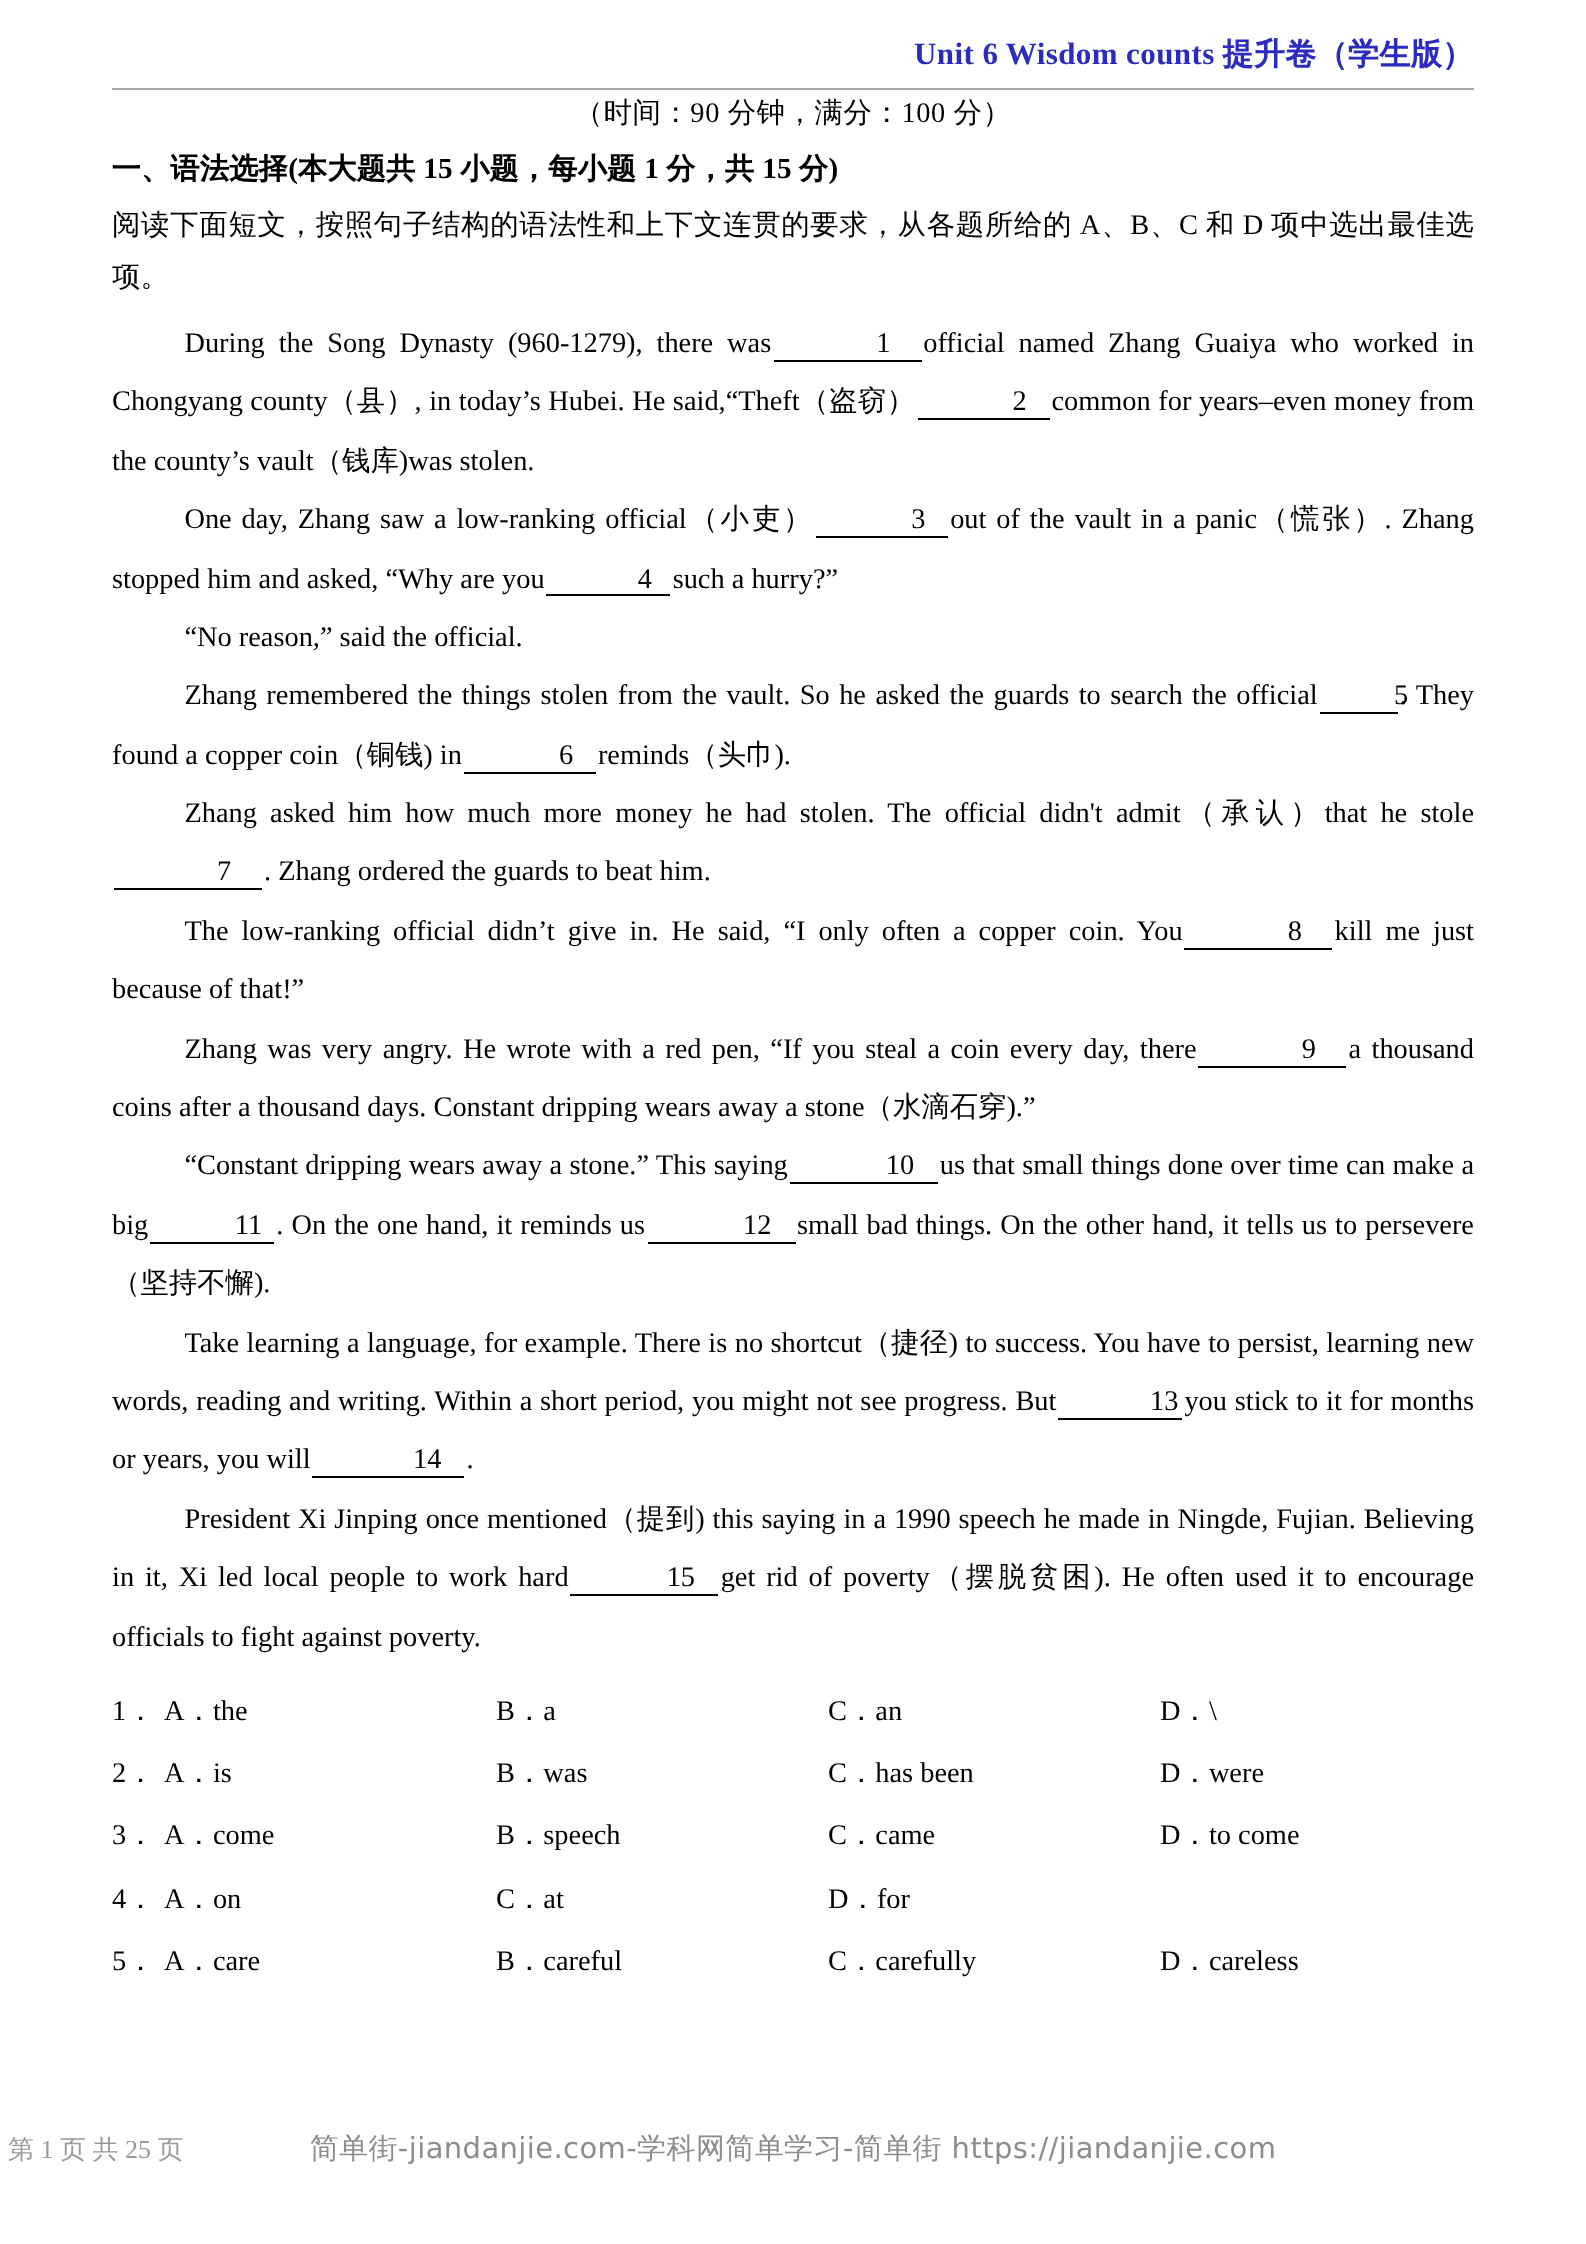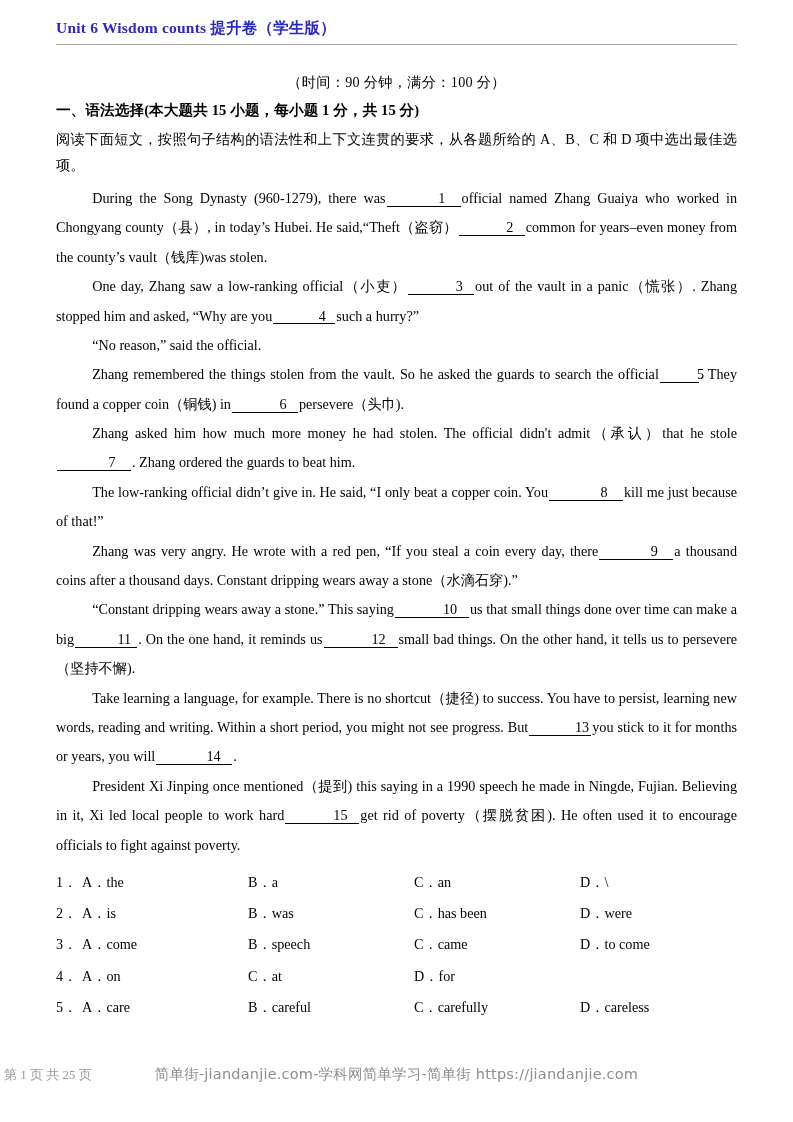"Unit 6 Wisdom counts 提升卷（学生版）" .doc-title { text-align: left -> right }
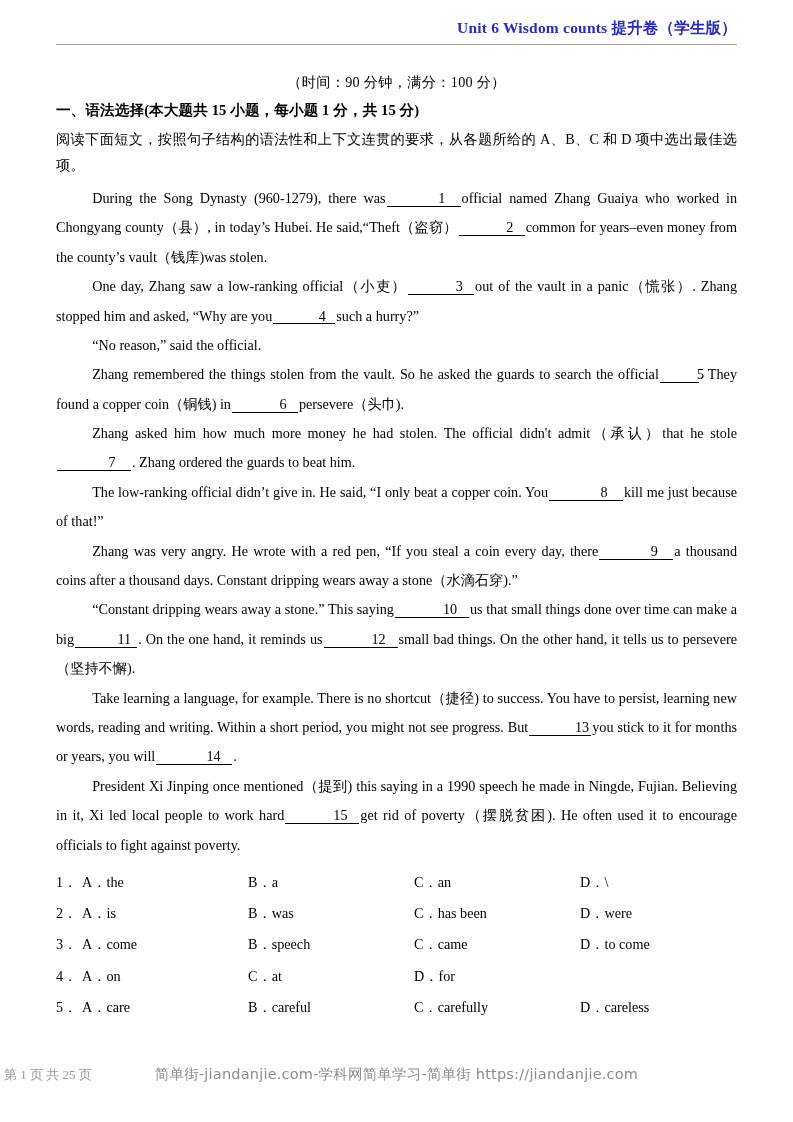"（时间：90 分钟，满分：100 分）" .exam-info { margin-top: 28px -> 2px }
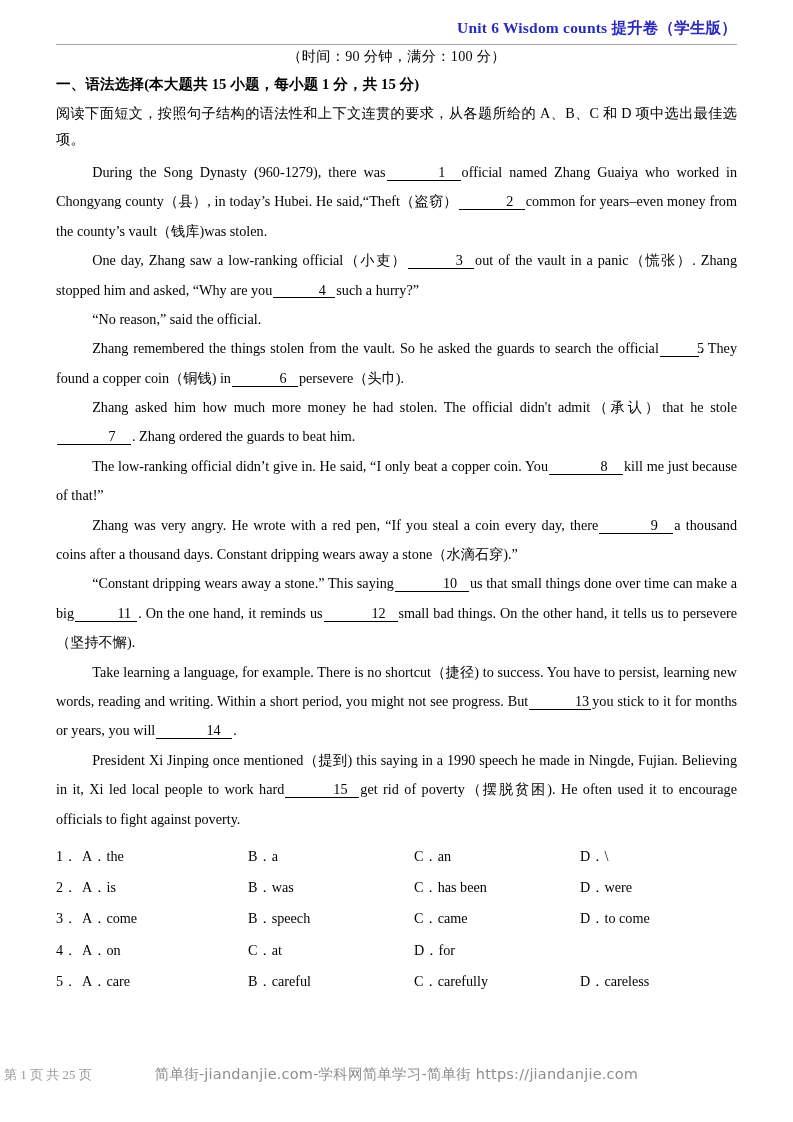"persevere（头巾)." span { text: persevere -> reminds }
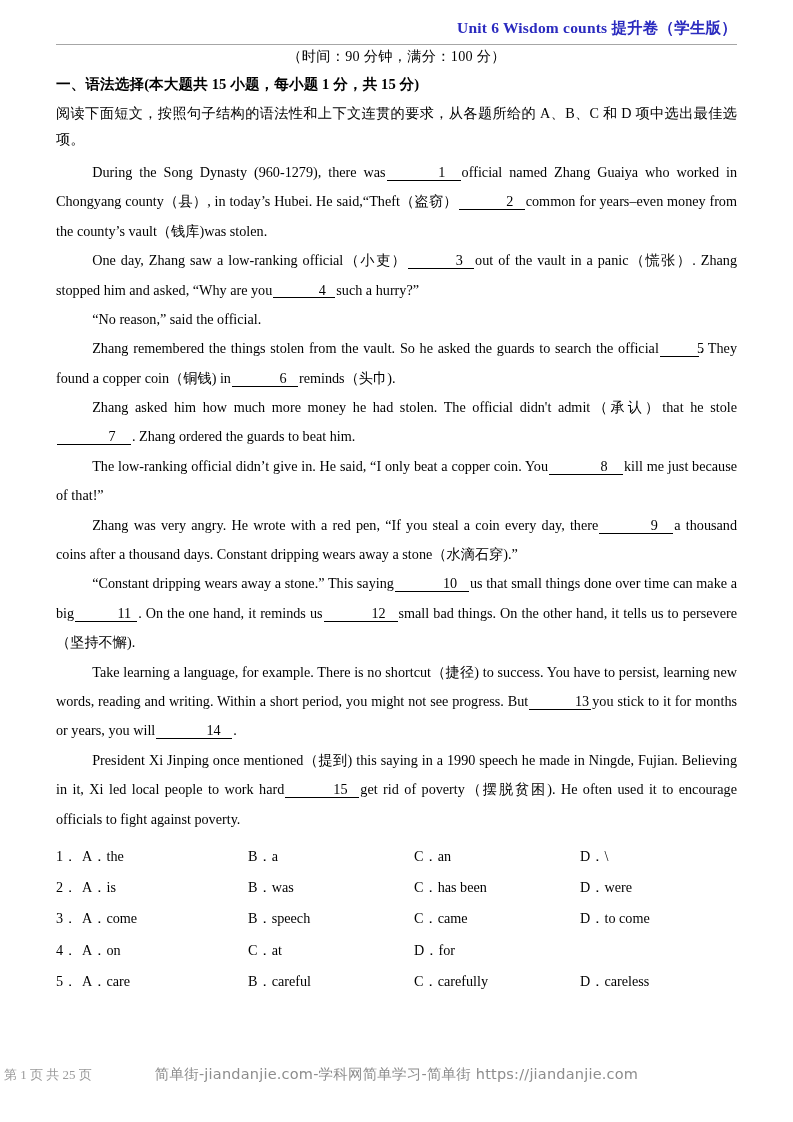"The low-ranking official didn’t give" span { text: beat -> often }
